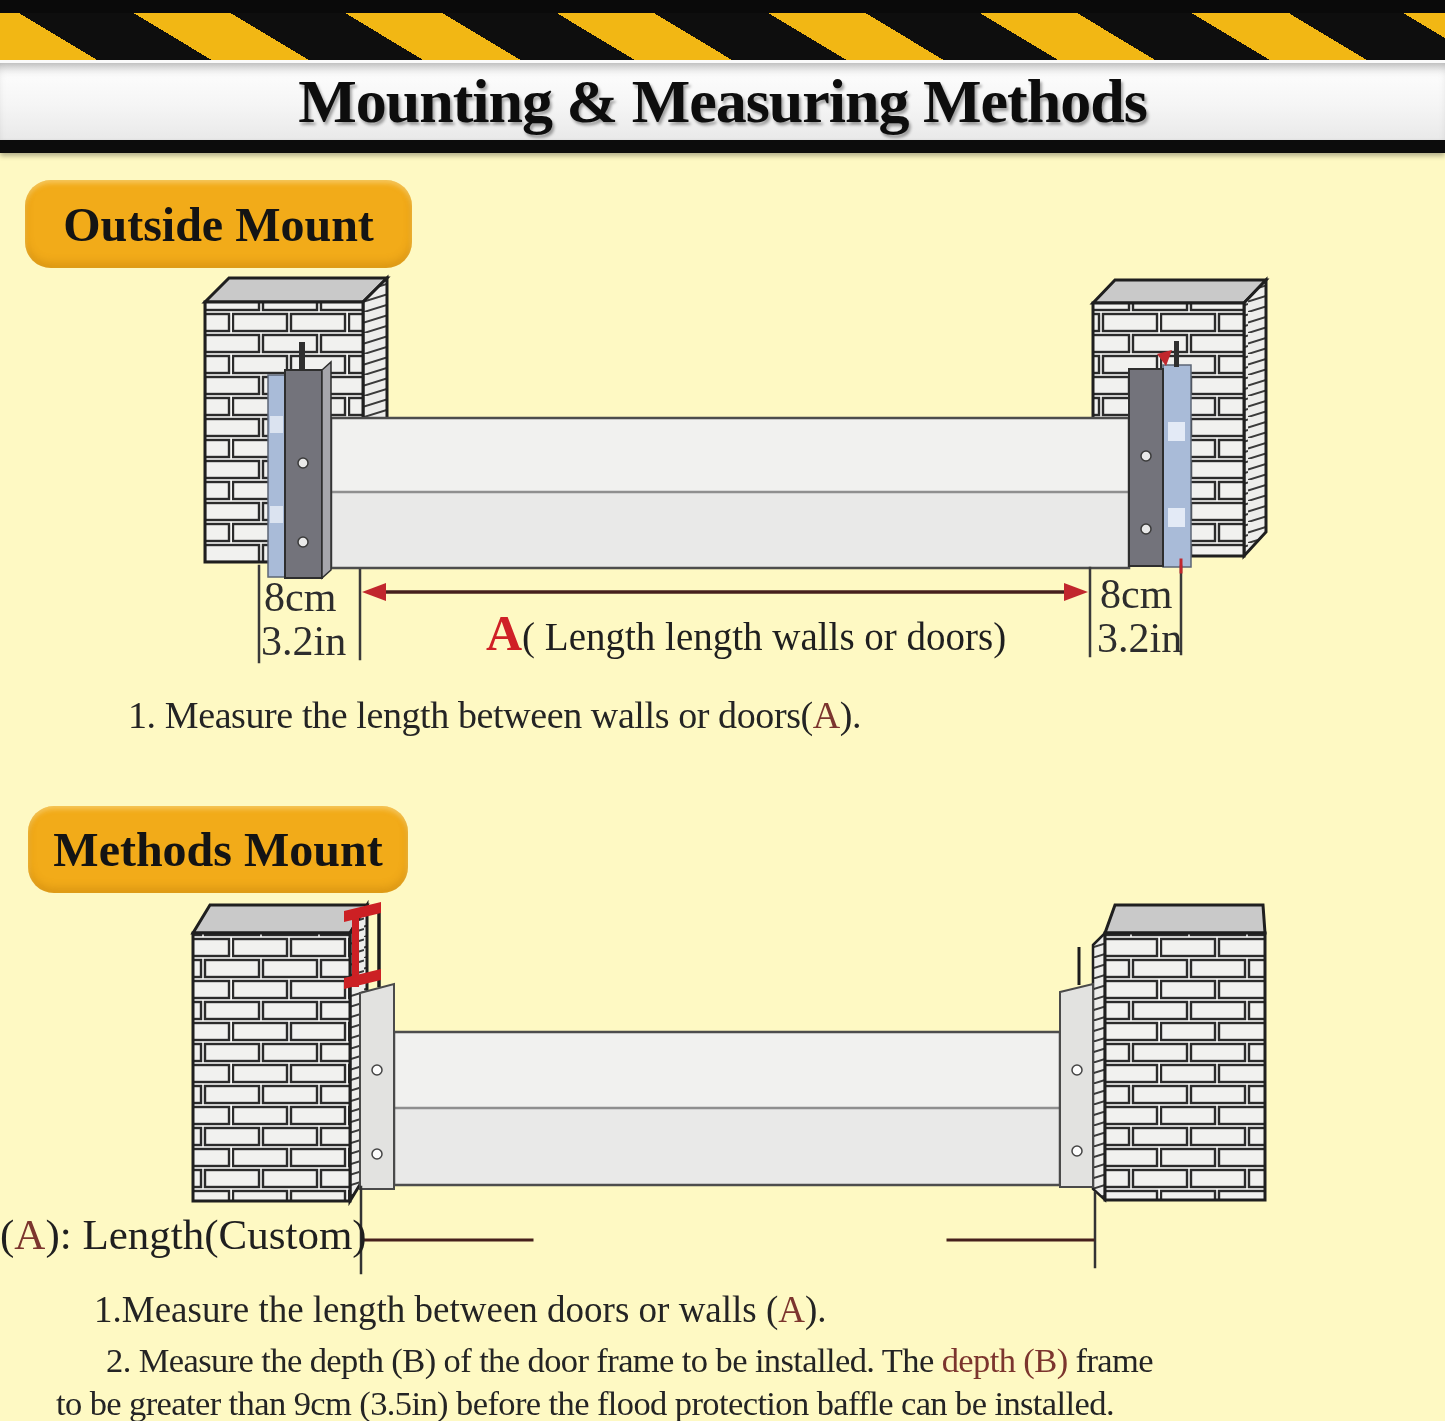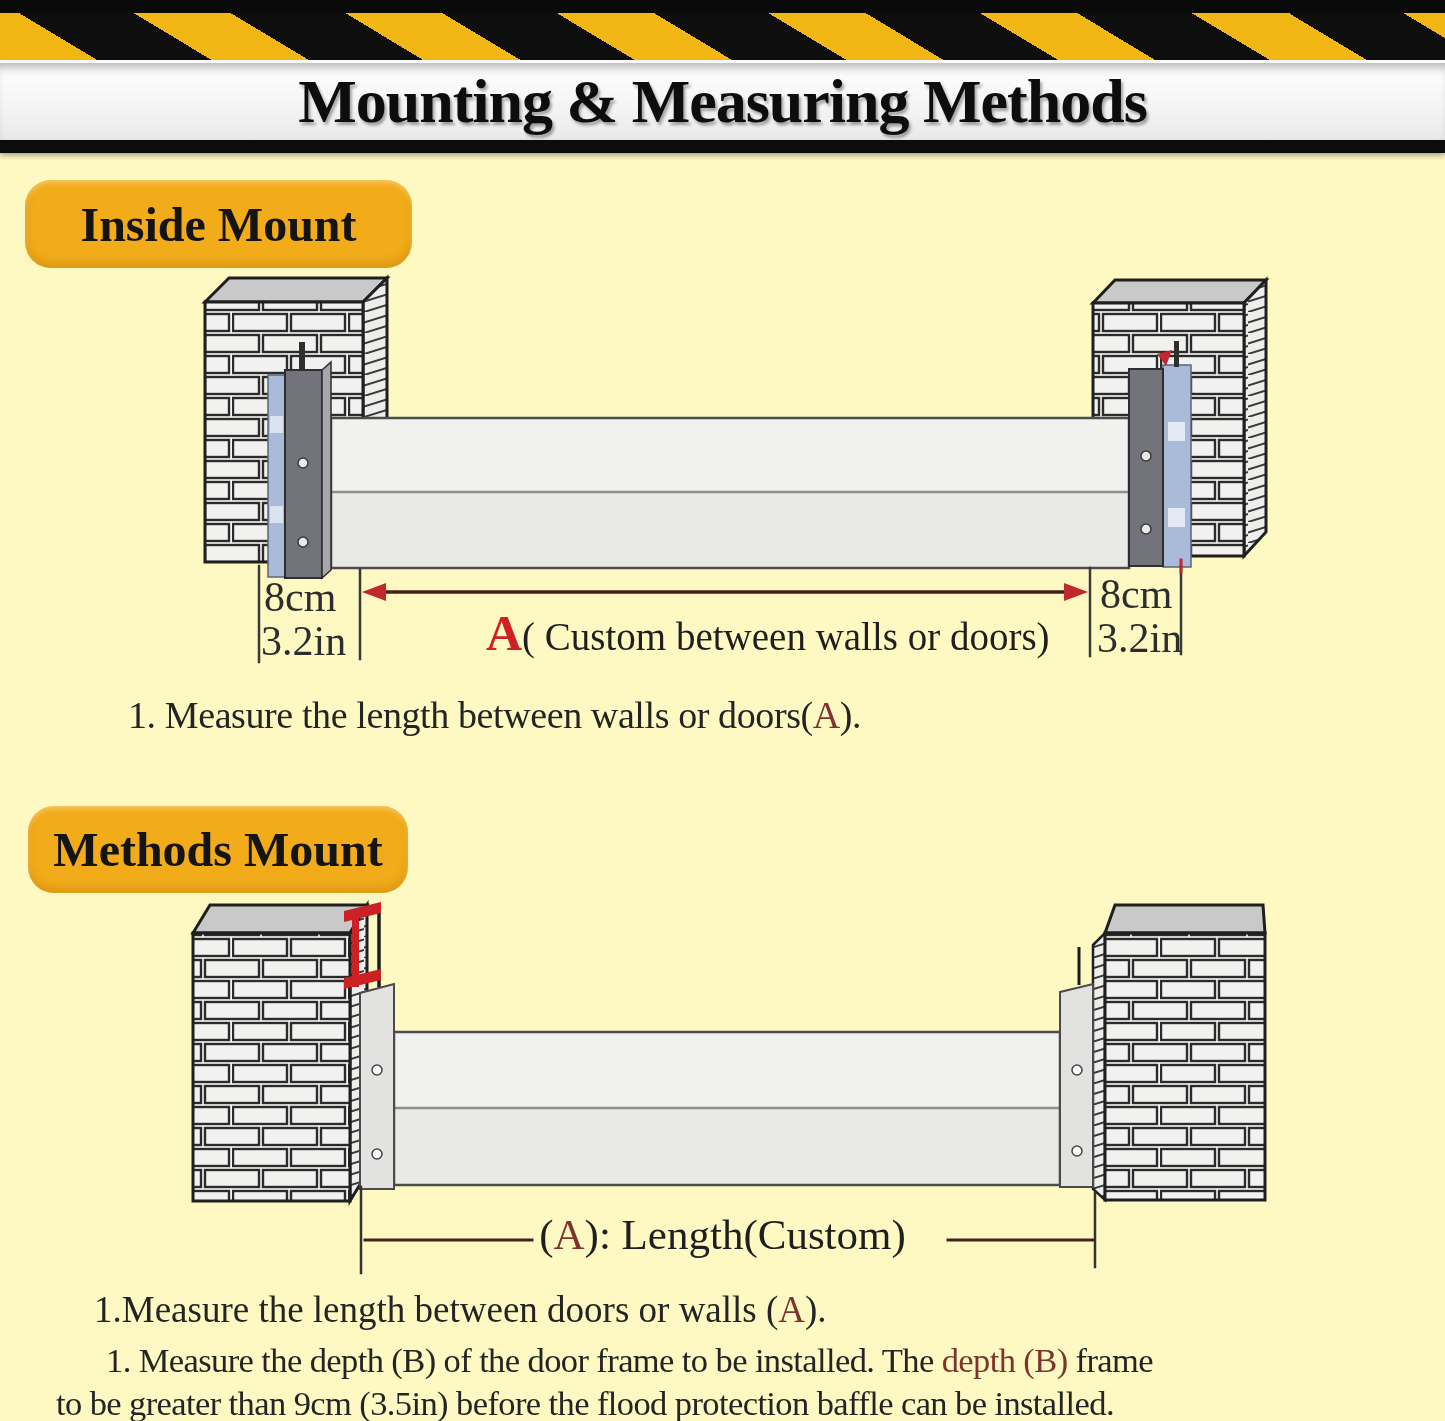"Inside Mount" div.abs { text: Inside -> Outside }
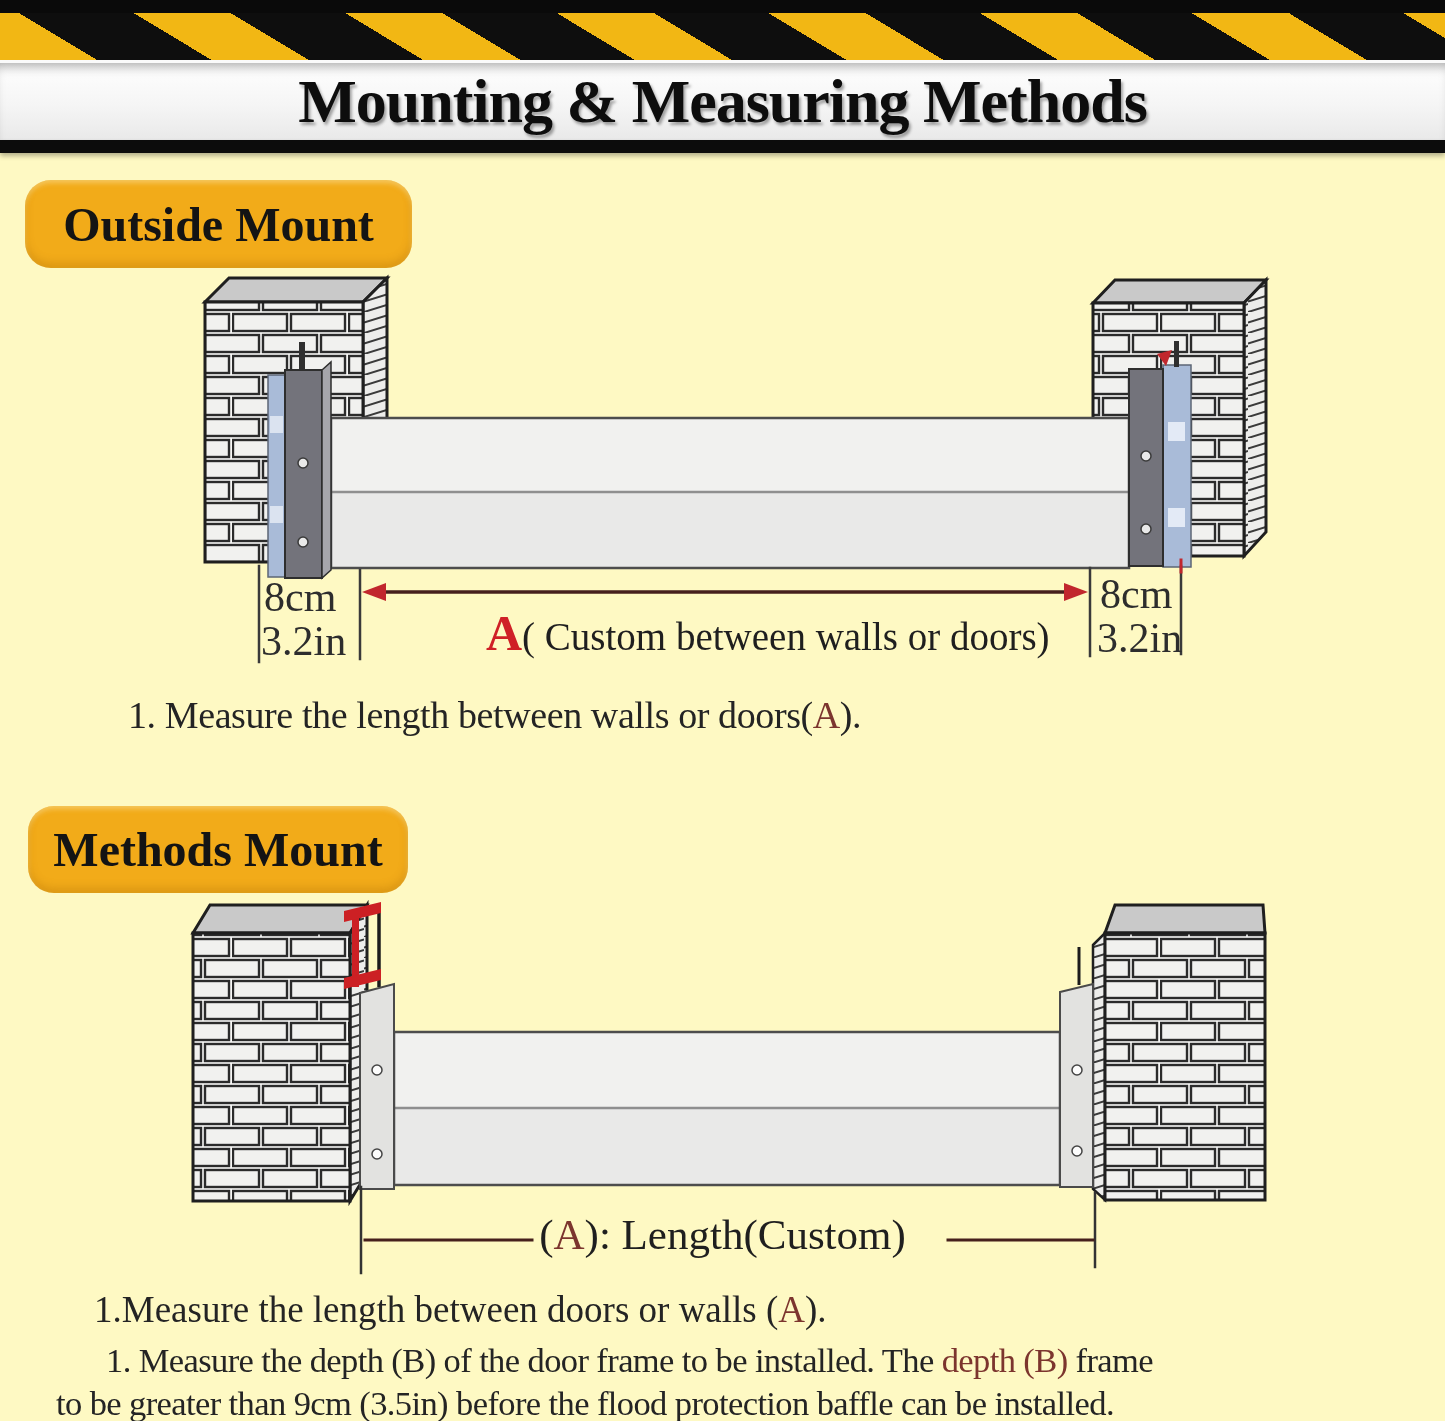"( Custom between walls or" span { text: Custom between -> Length length }
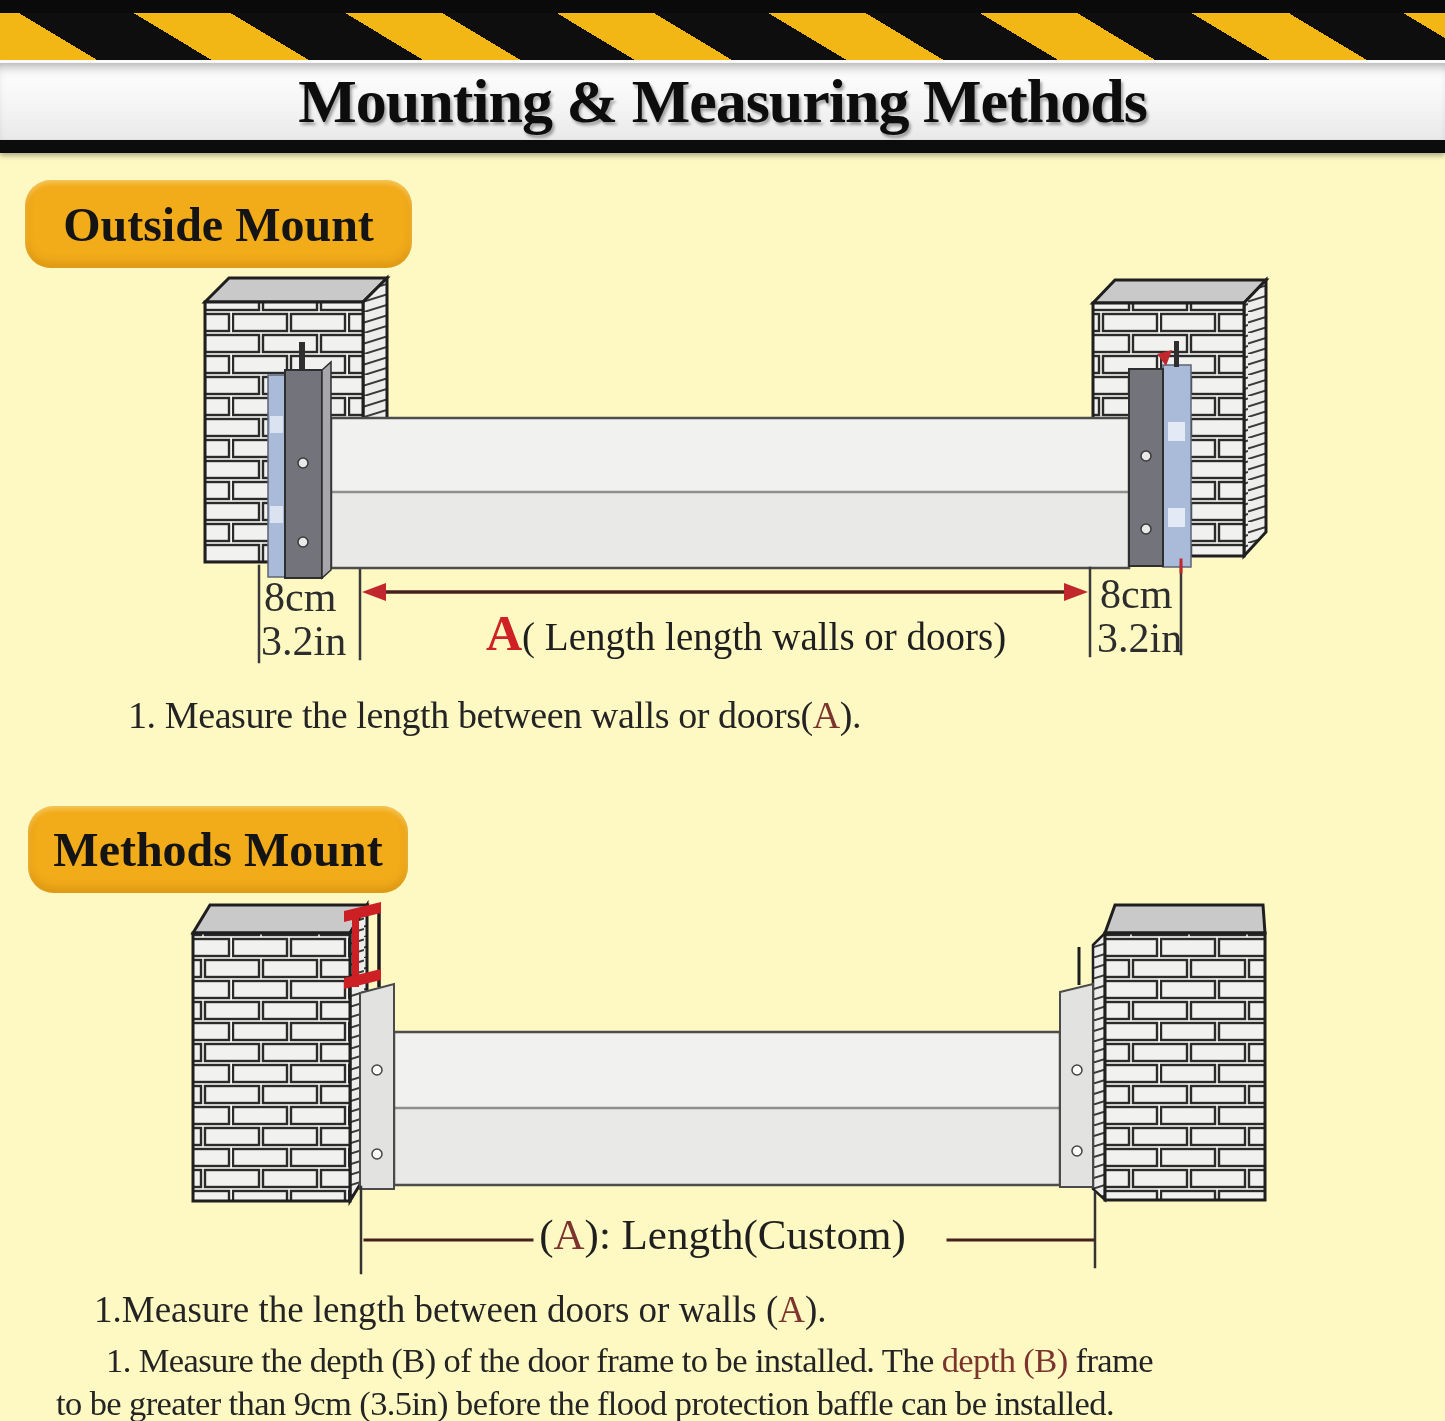"(A): Length(Custom)" .len-label { text-align: center -> left }
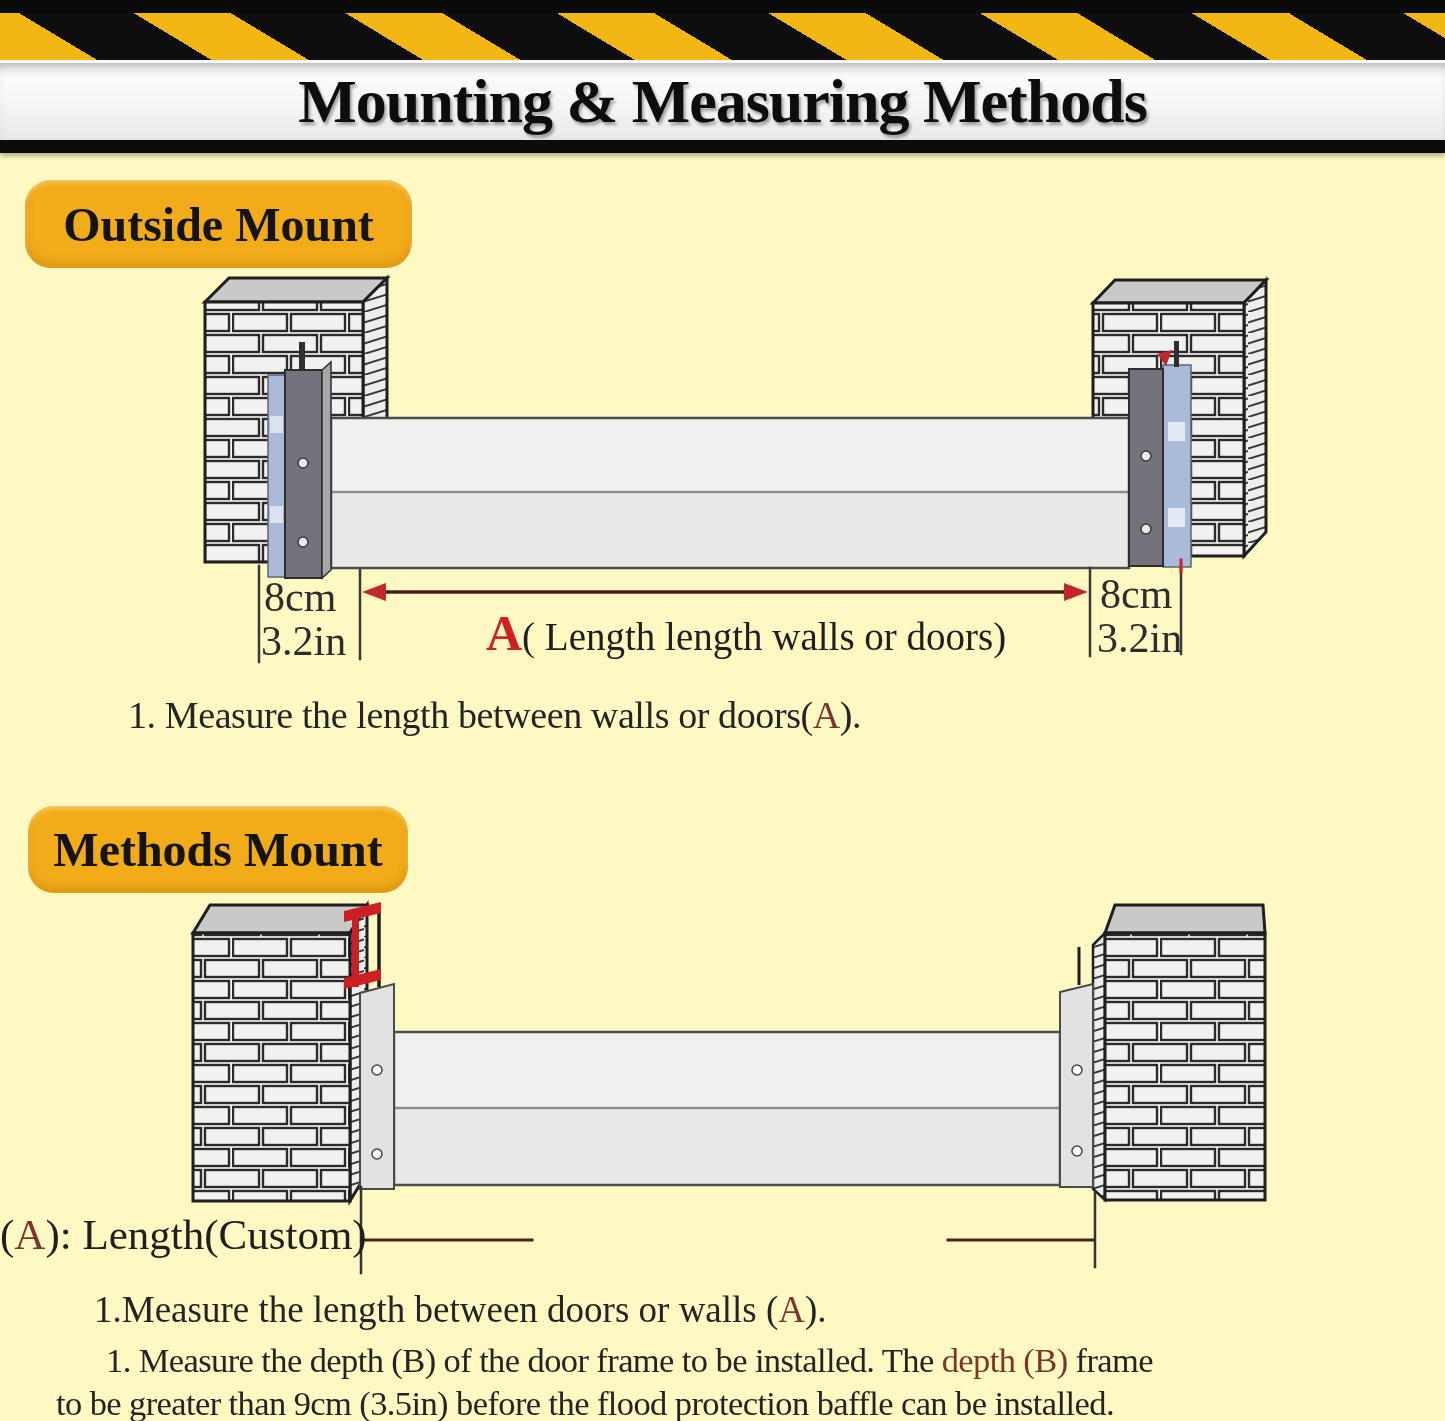"1. Measure the depth (B)" span { text: 1 -> 2 }
